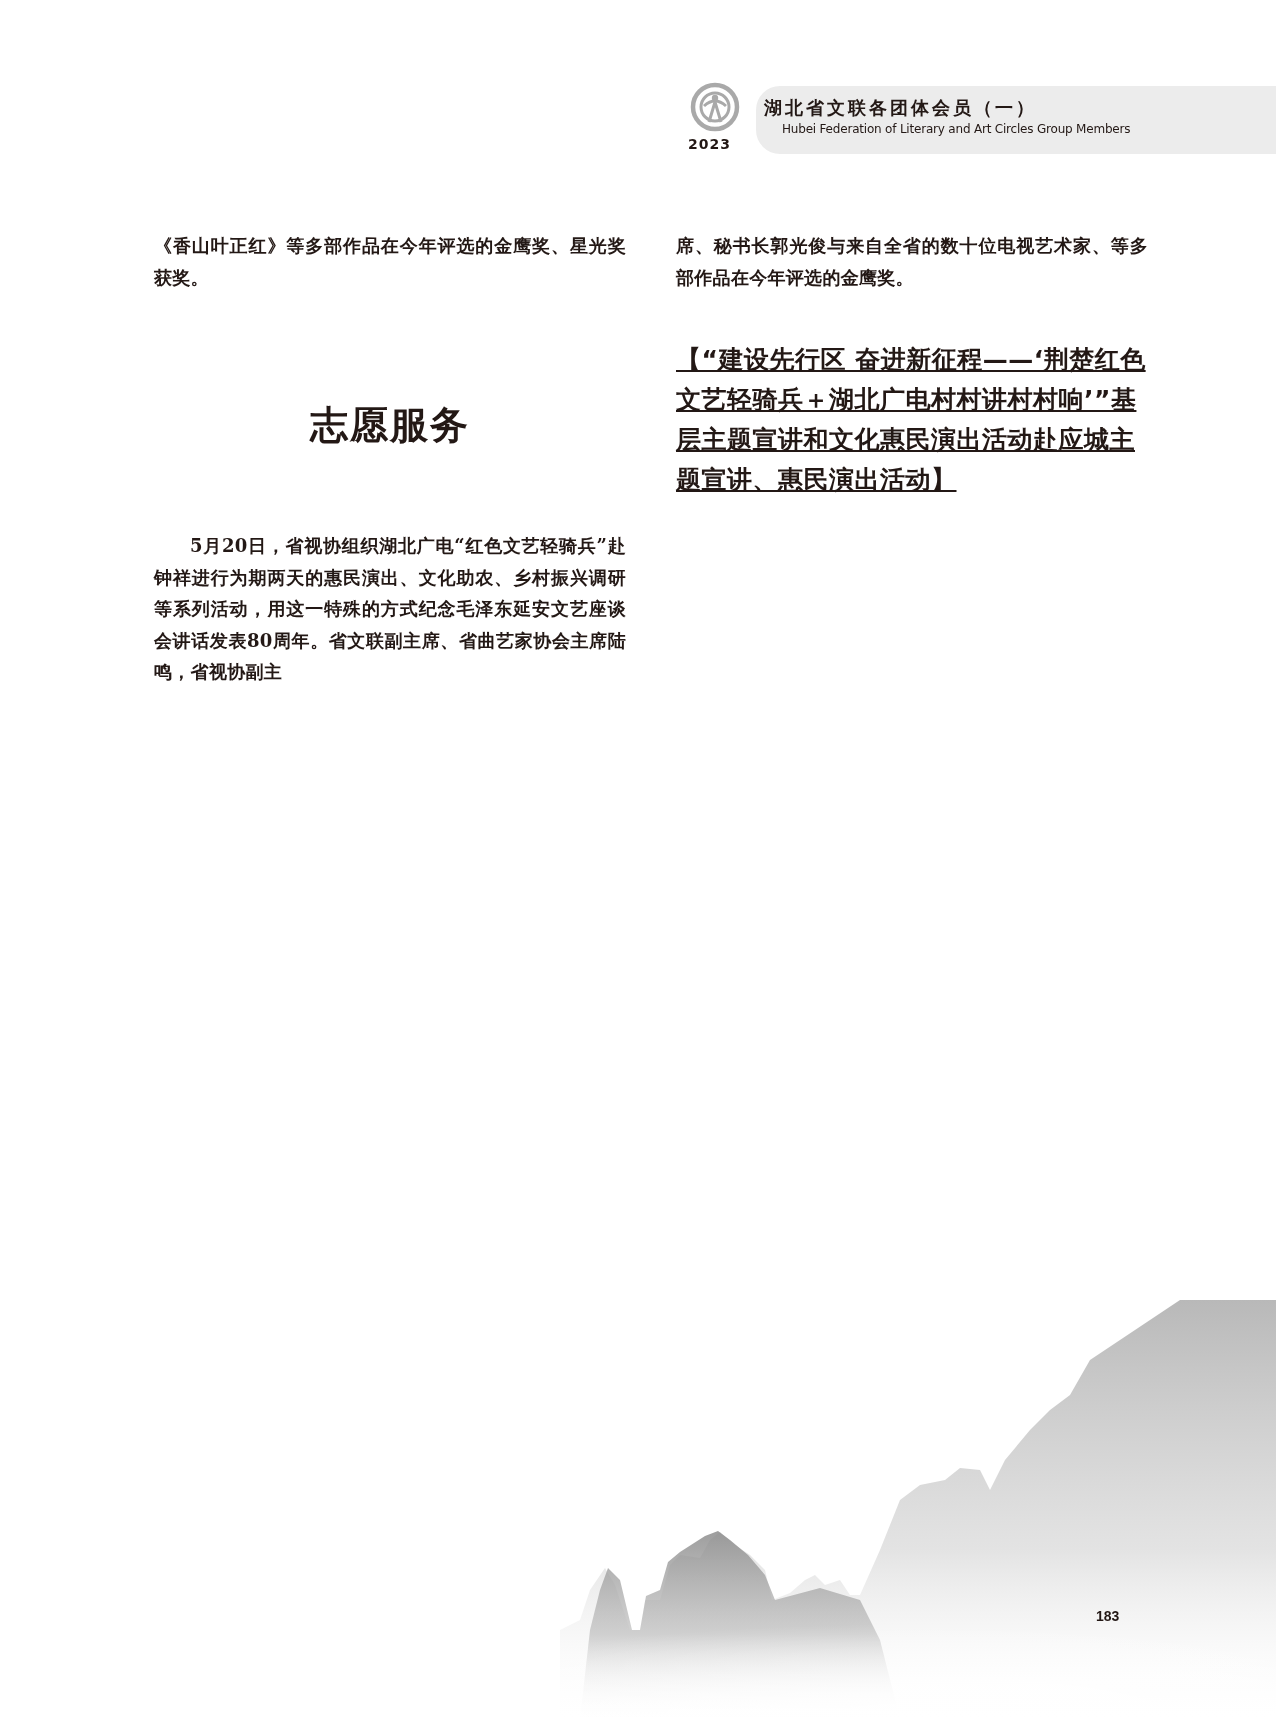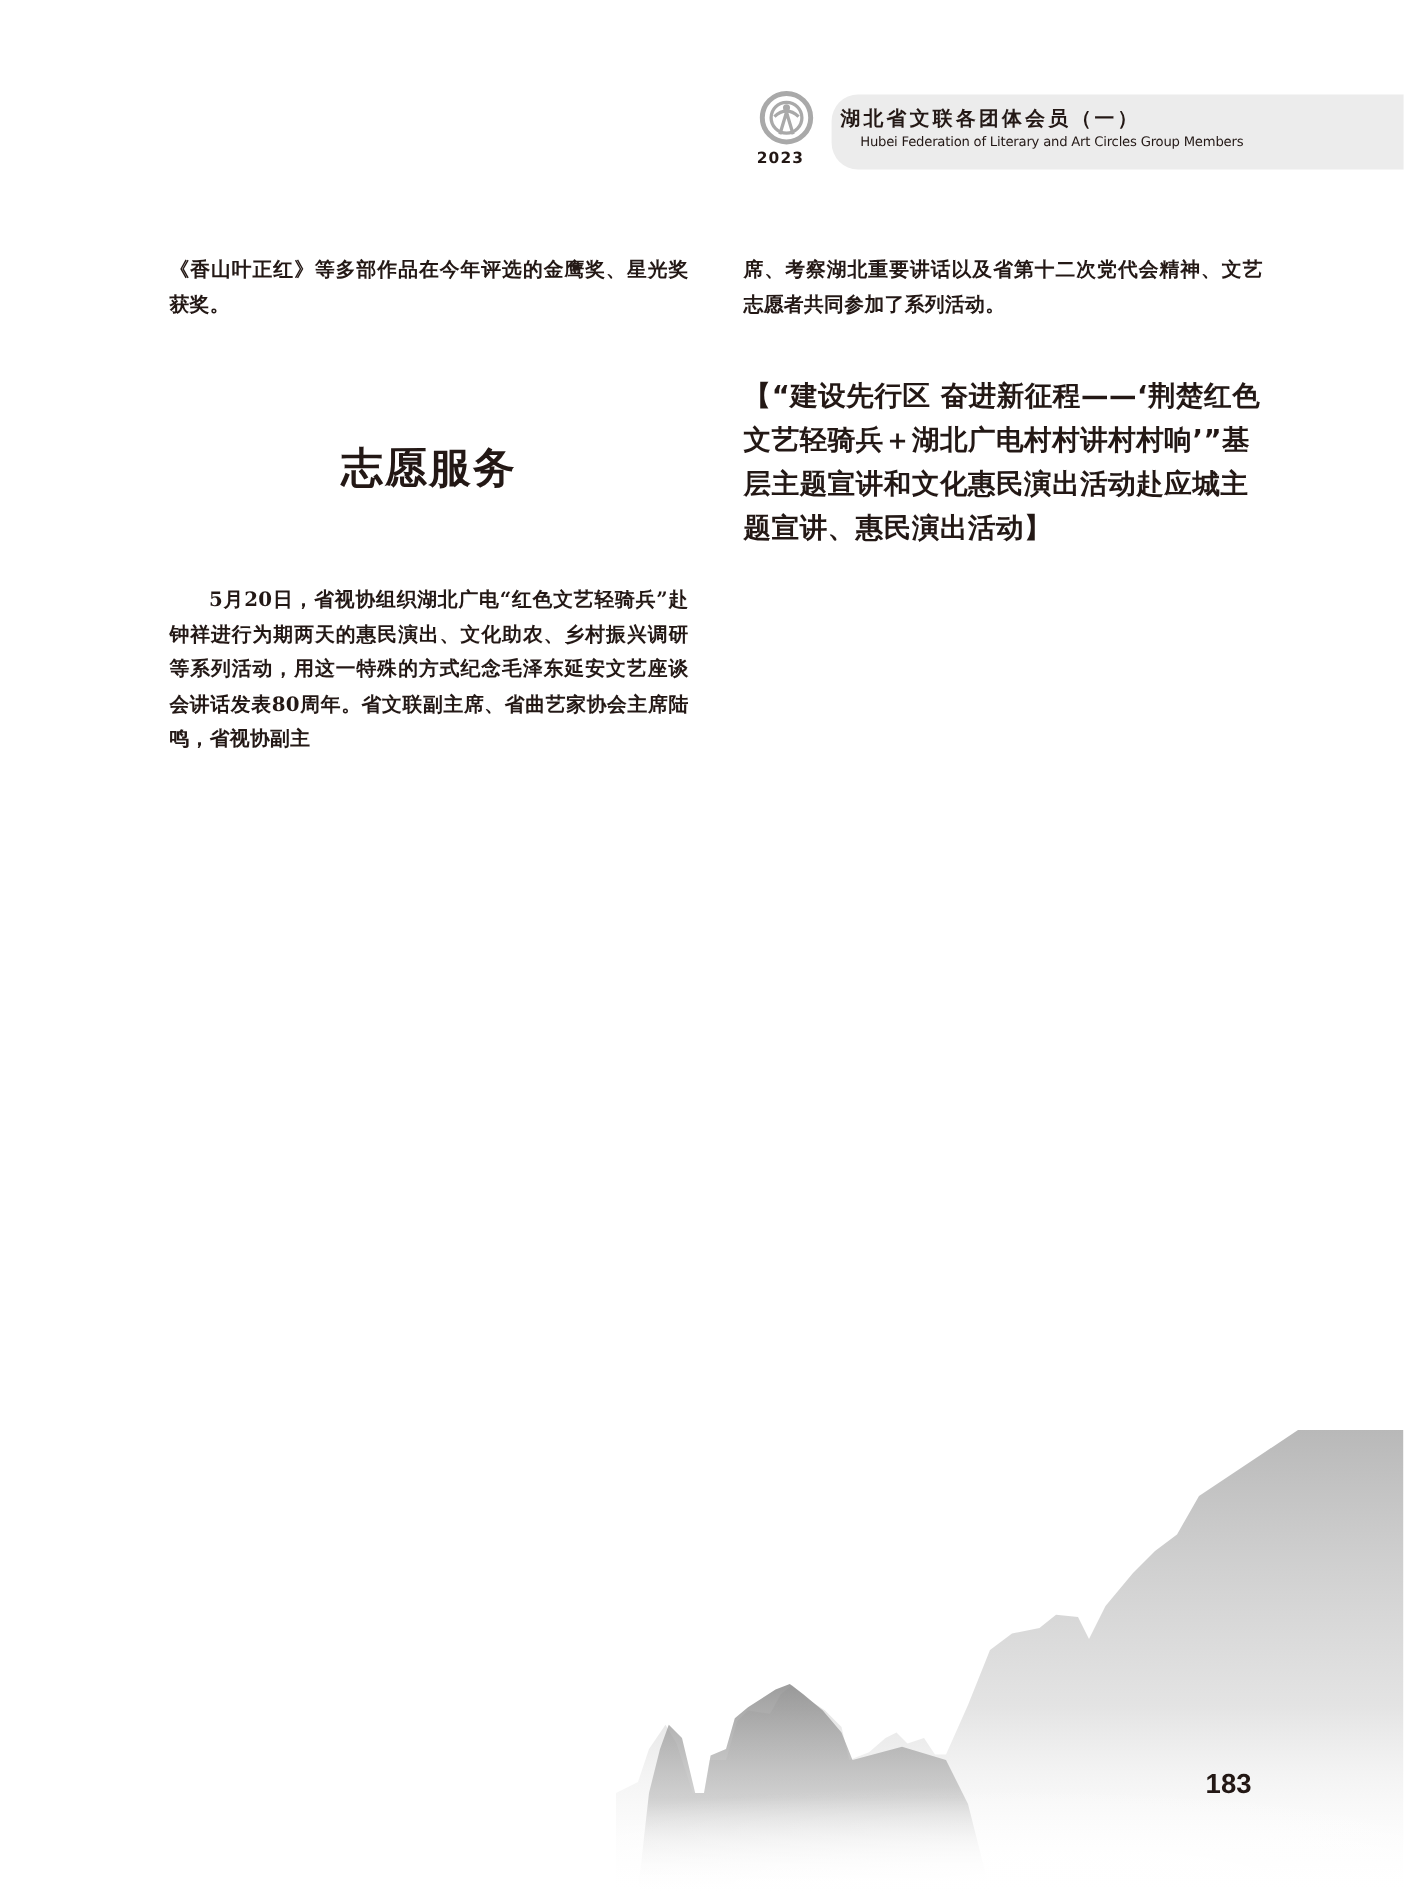"席、考察湖北重要讲话以及省第十二次党代会精神、文艺志愿者共同参加了系列活动。" p.body-text { text: 考察湖北重要讲话以及省第十二次党代会精神、文艺志愿者共同参加了系列活动 -> 秘书长郭光俊与来自全省的数十位电视艺术家、等多部作品在今年评选的金鹰奖 }
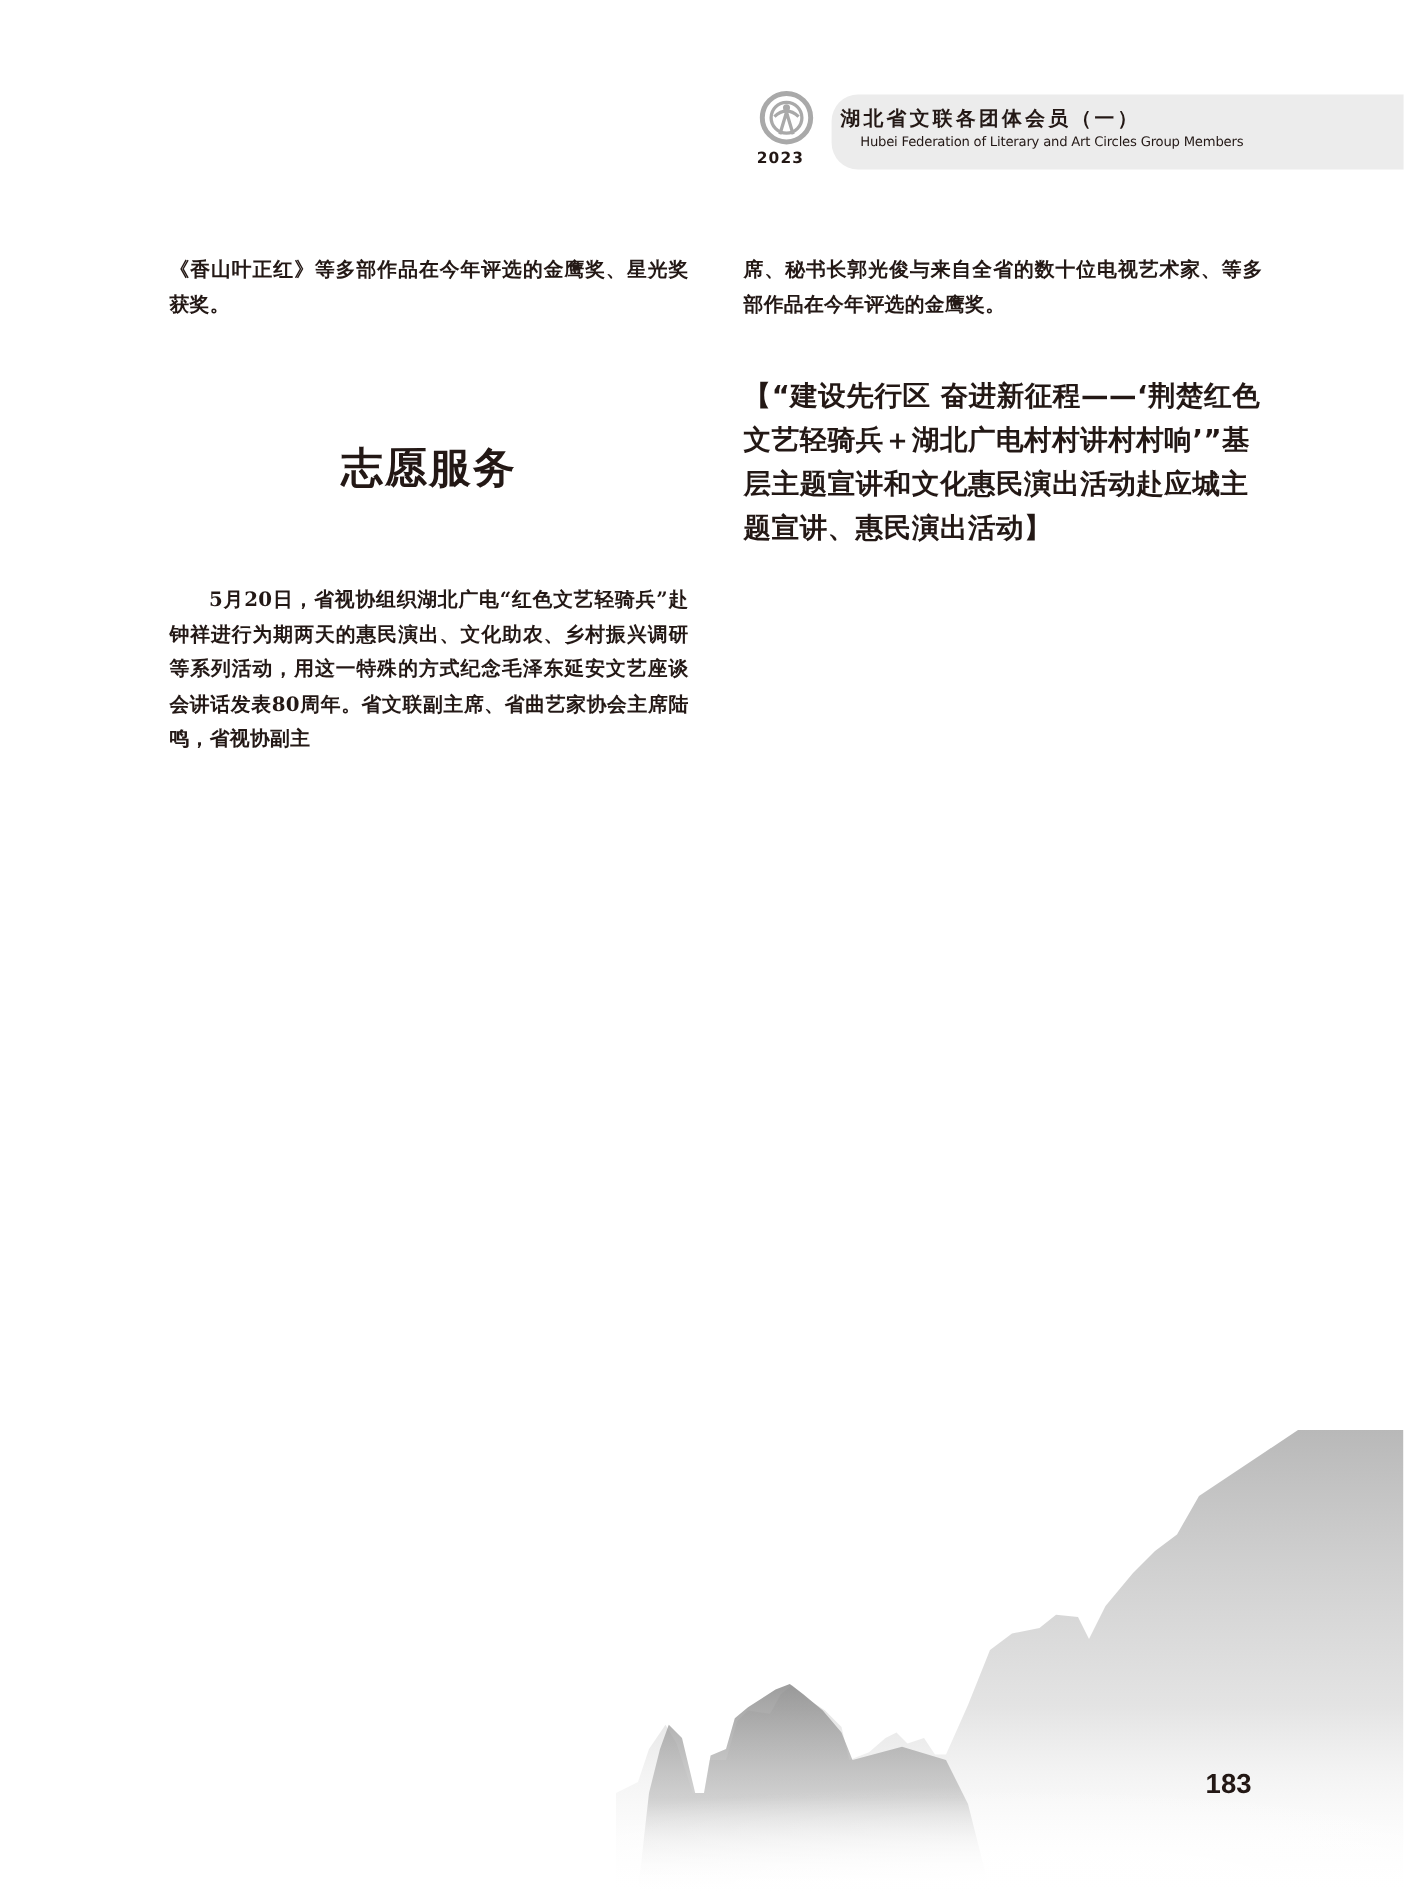"【“建设先行区" .article-heading { text-decoration: none -> underline }
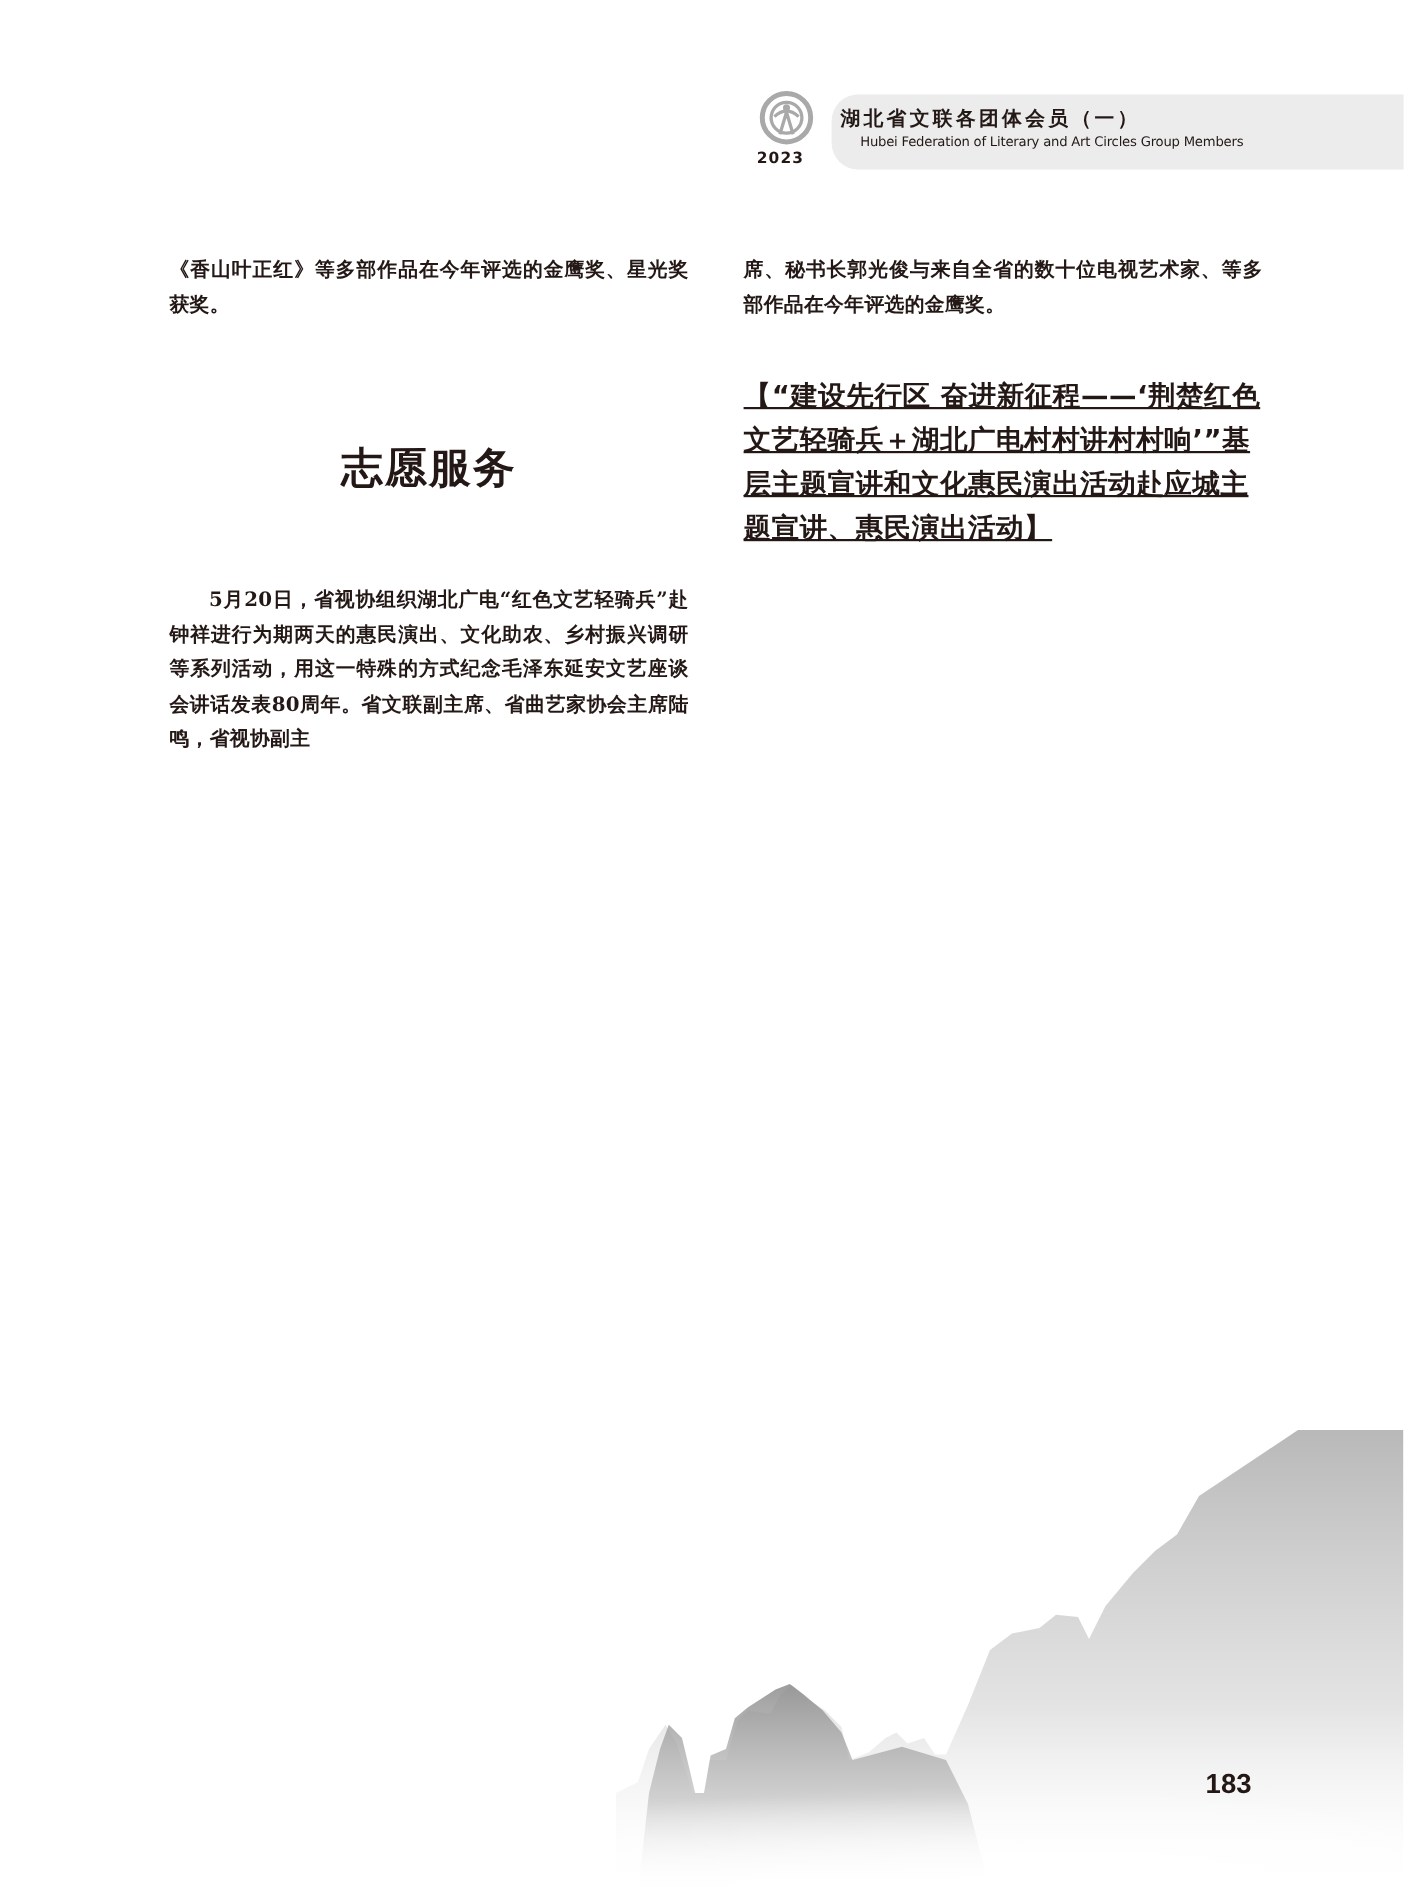"183" .page-number { font-size: 25px -> 14px }
